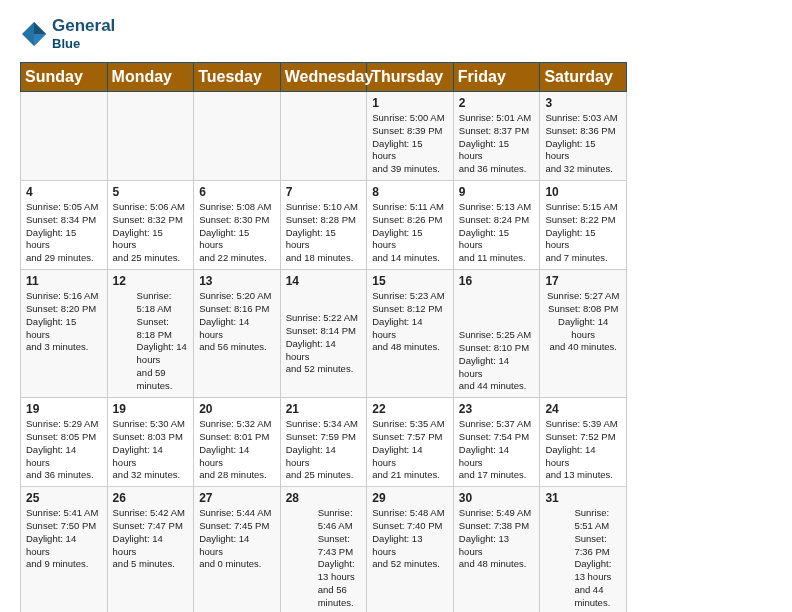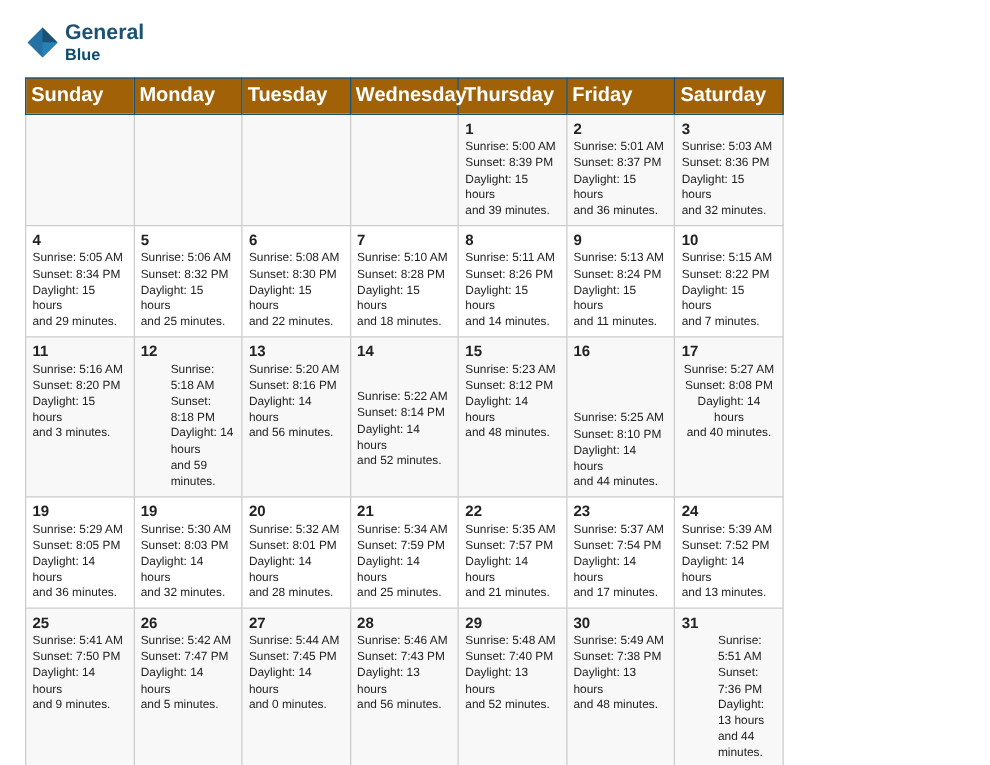"Sunrise: 5:46 AM" div.day-info { margin-left: none -> 32px }
